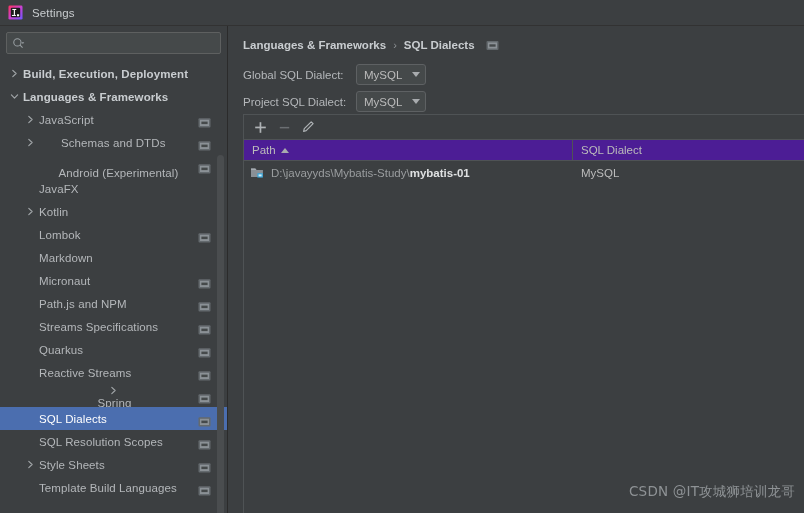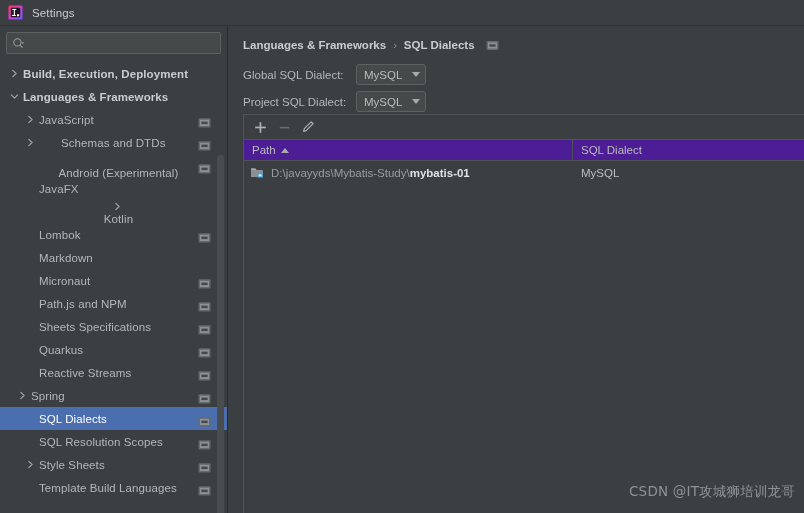"Kotlin" div.titem { flex-direction: column -> none }
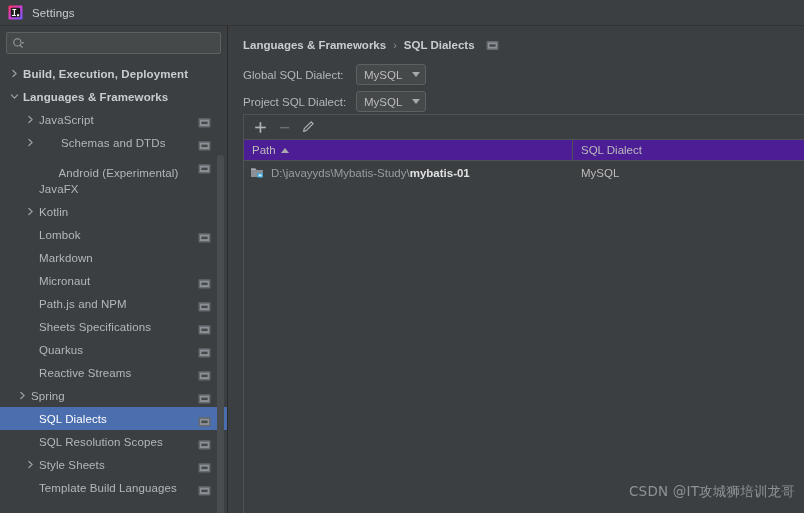"Sheets Specifications" span.lbl { text: Sheets -> Streams }
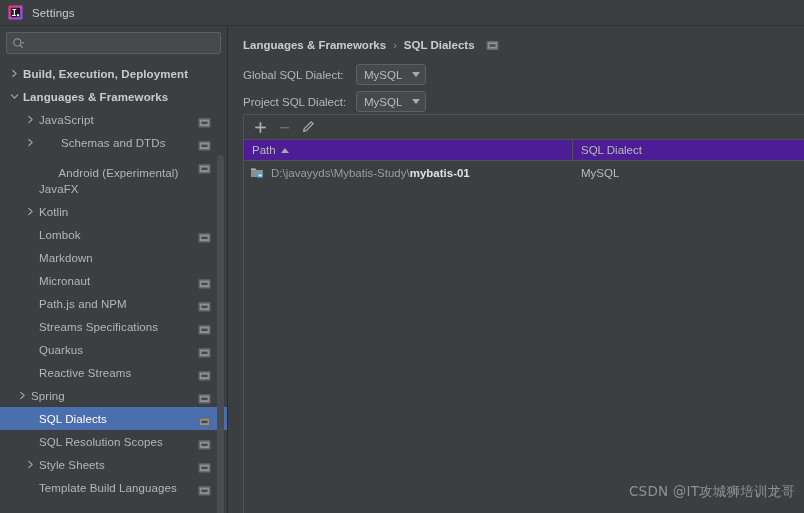"Spring" div.titem { flex-direction: none -> column }
